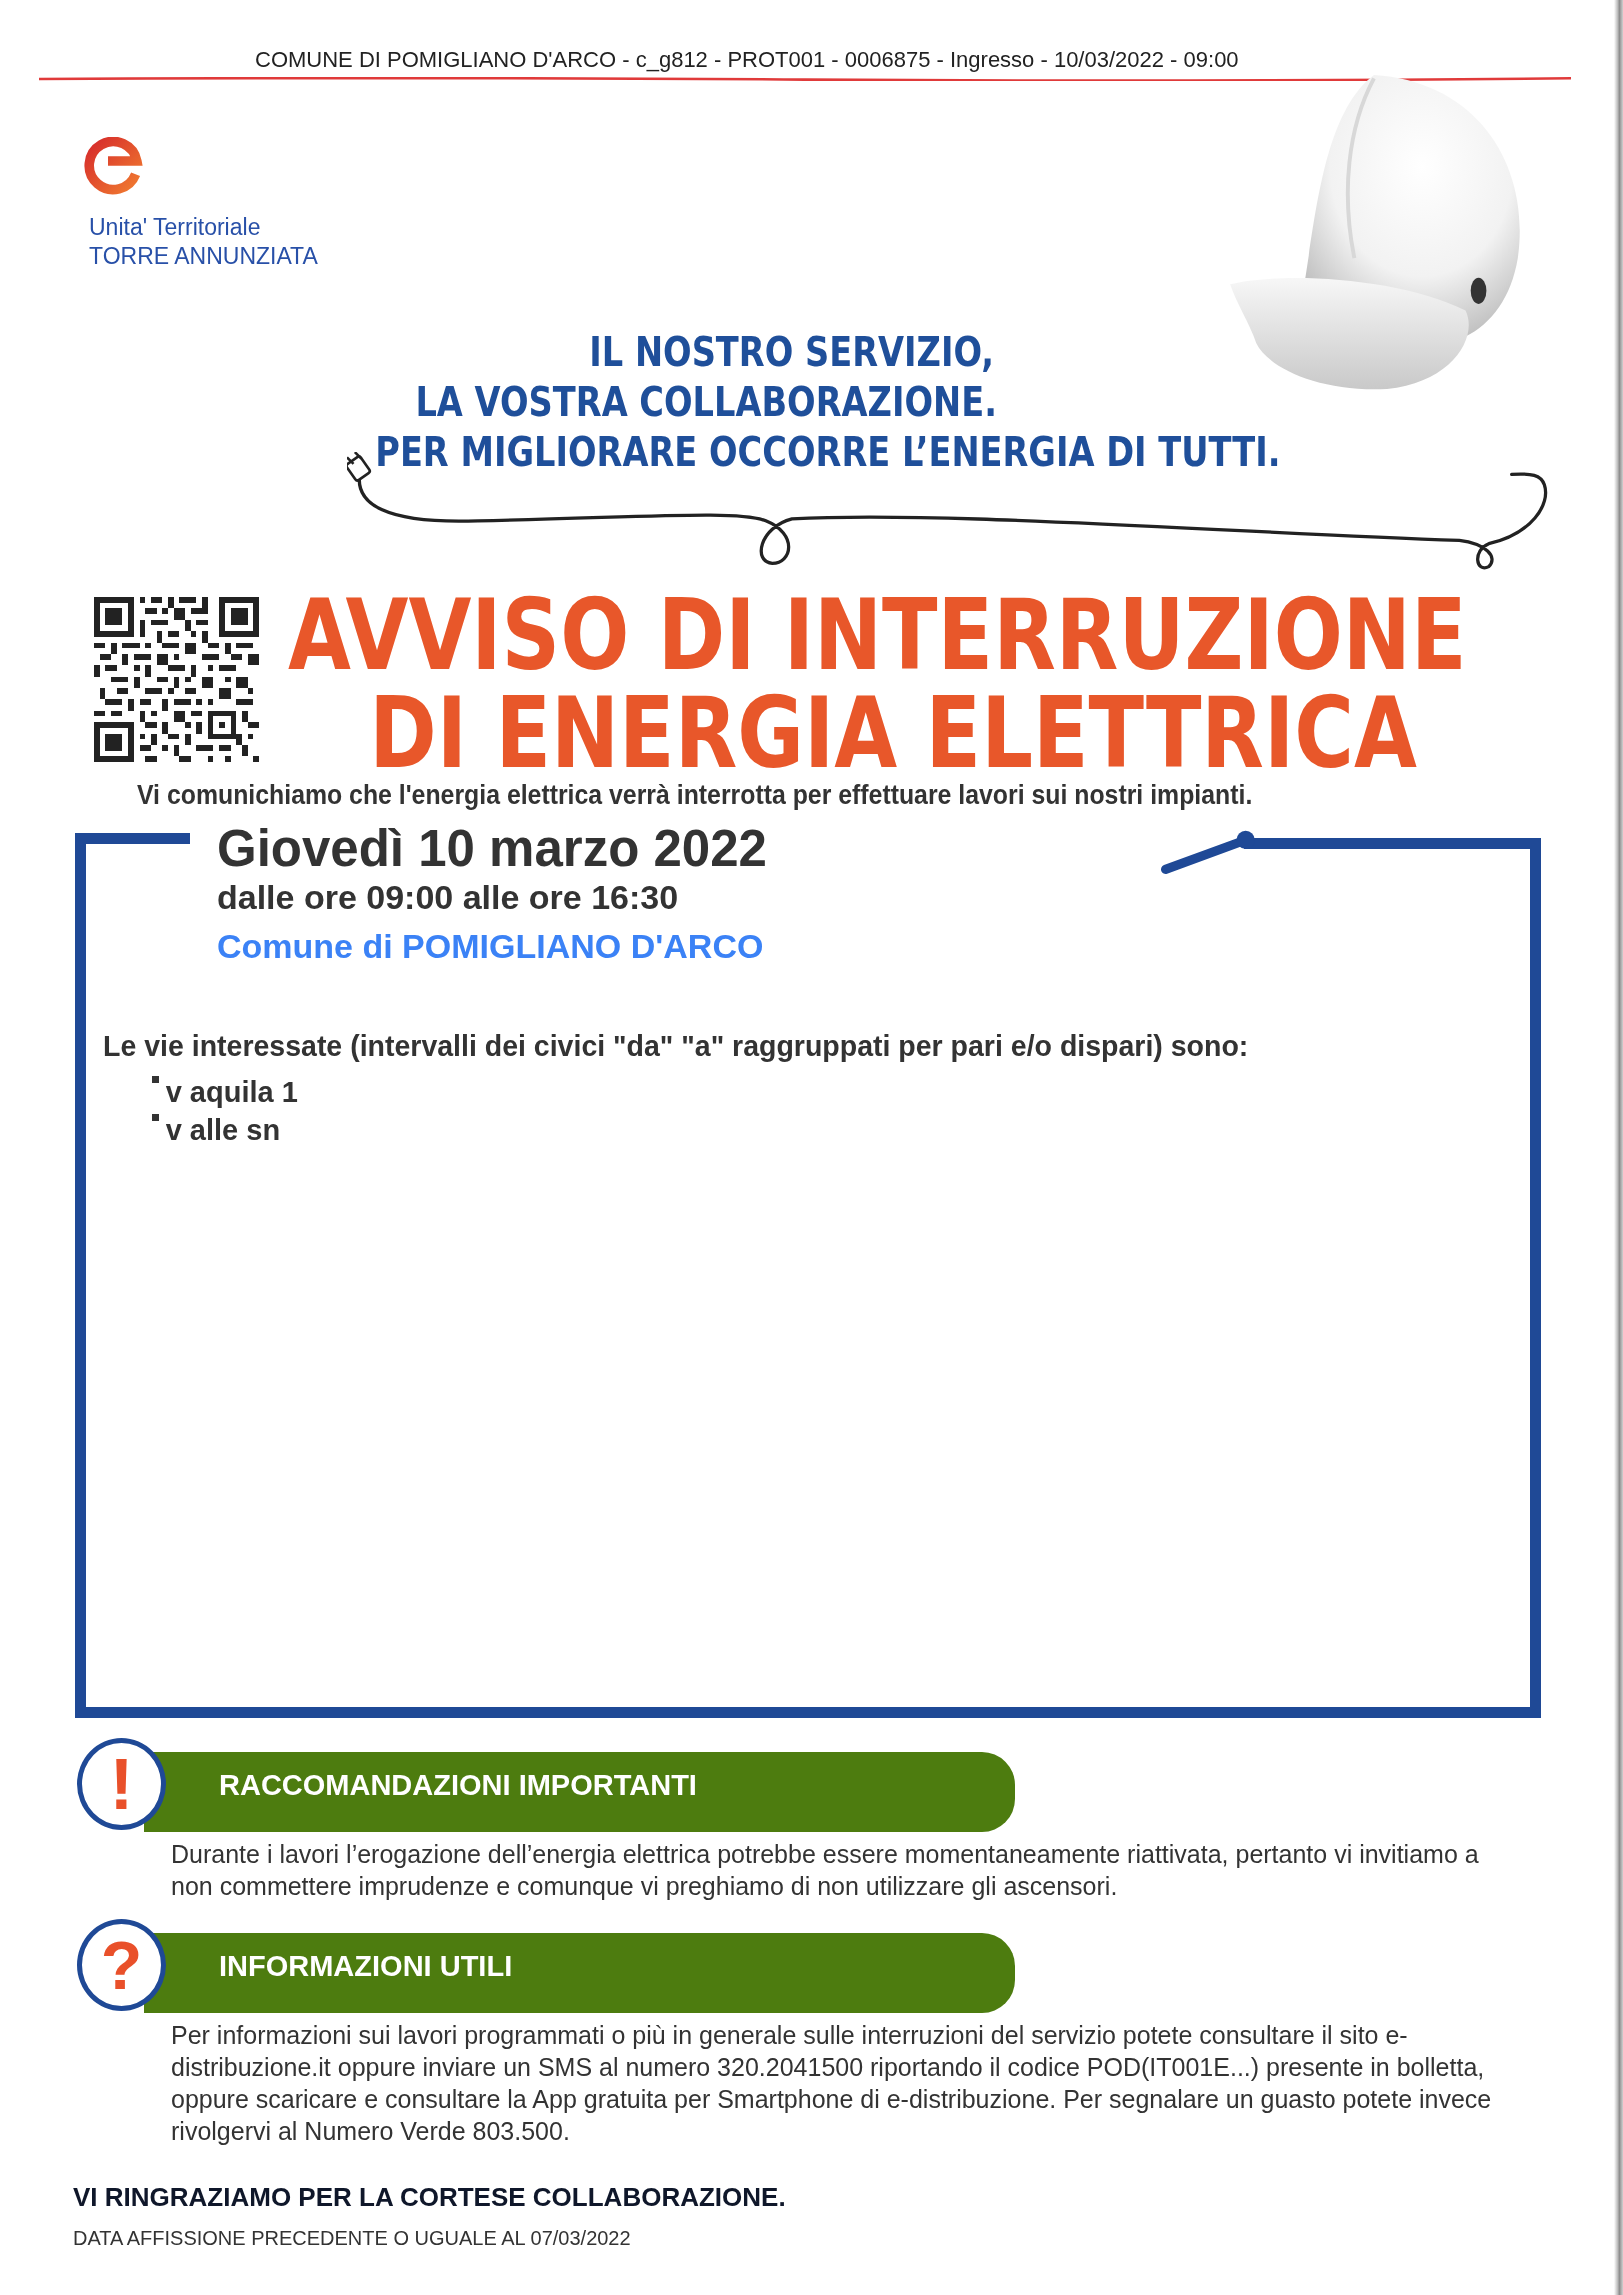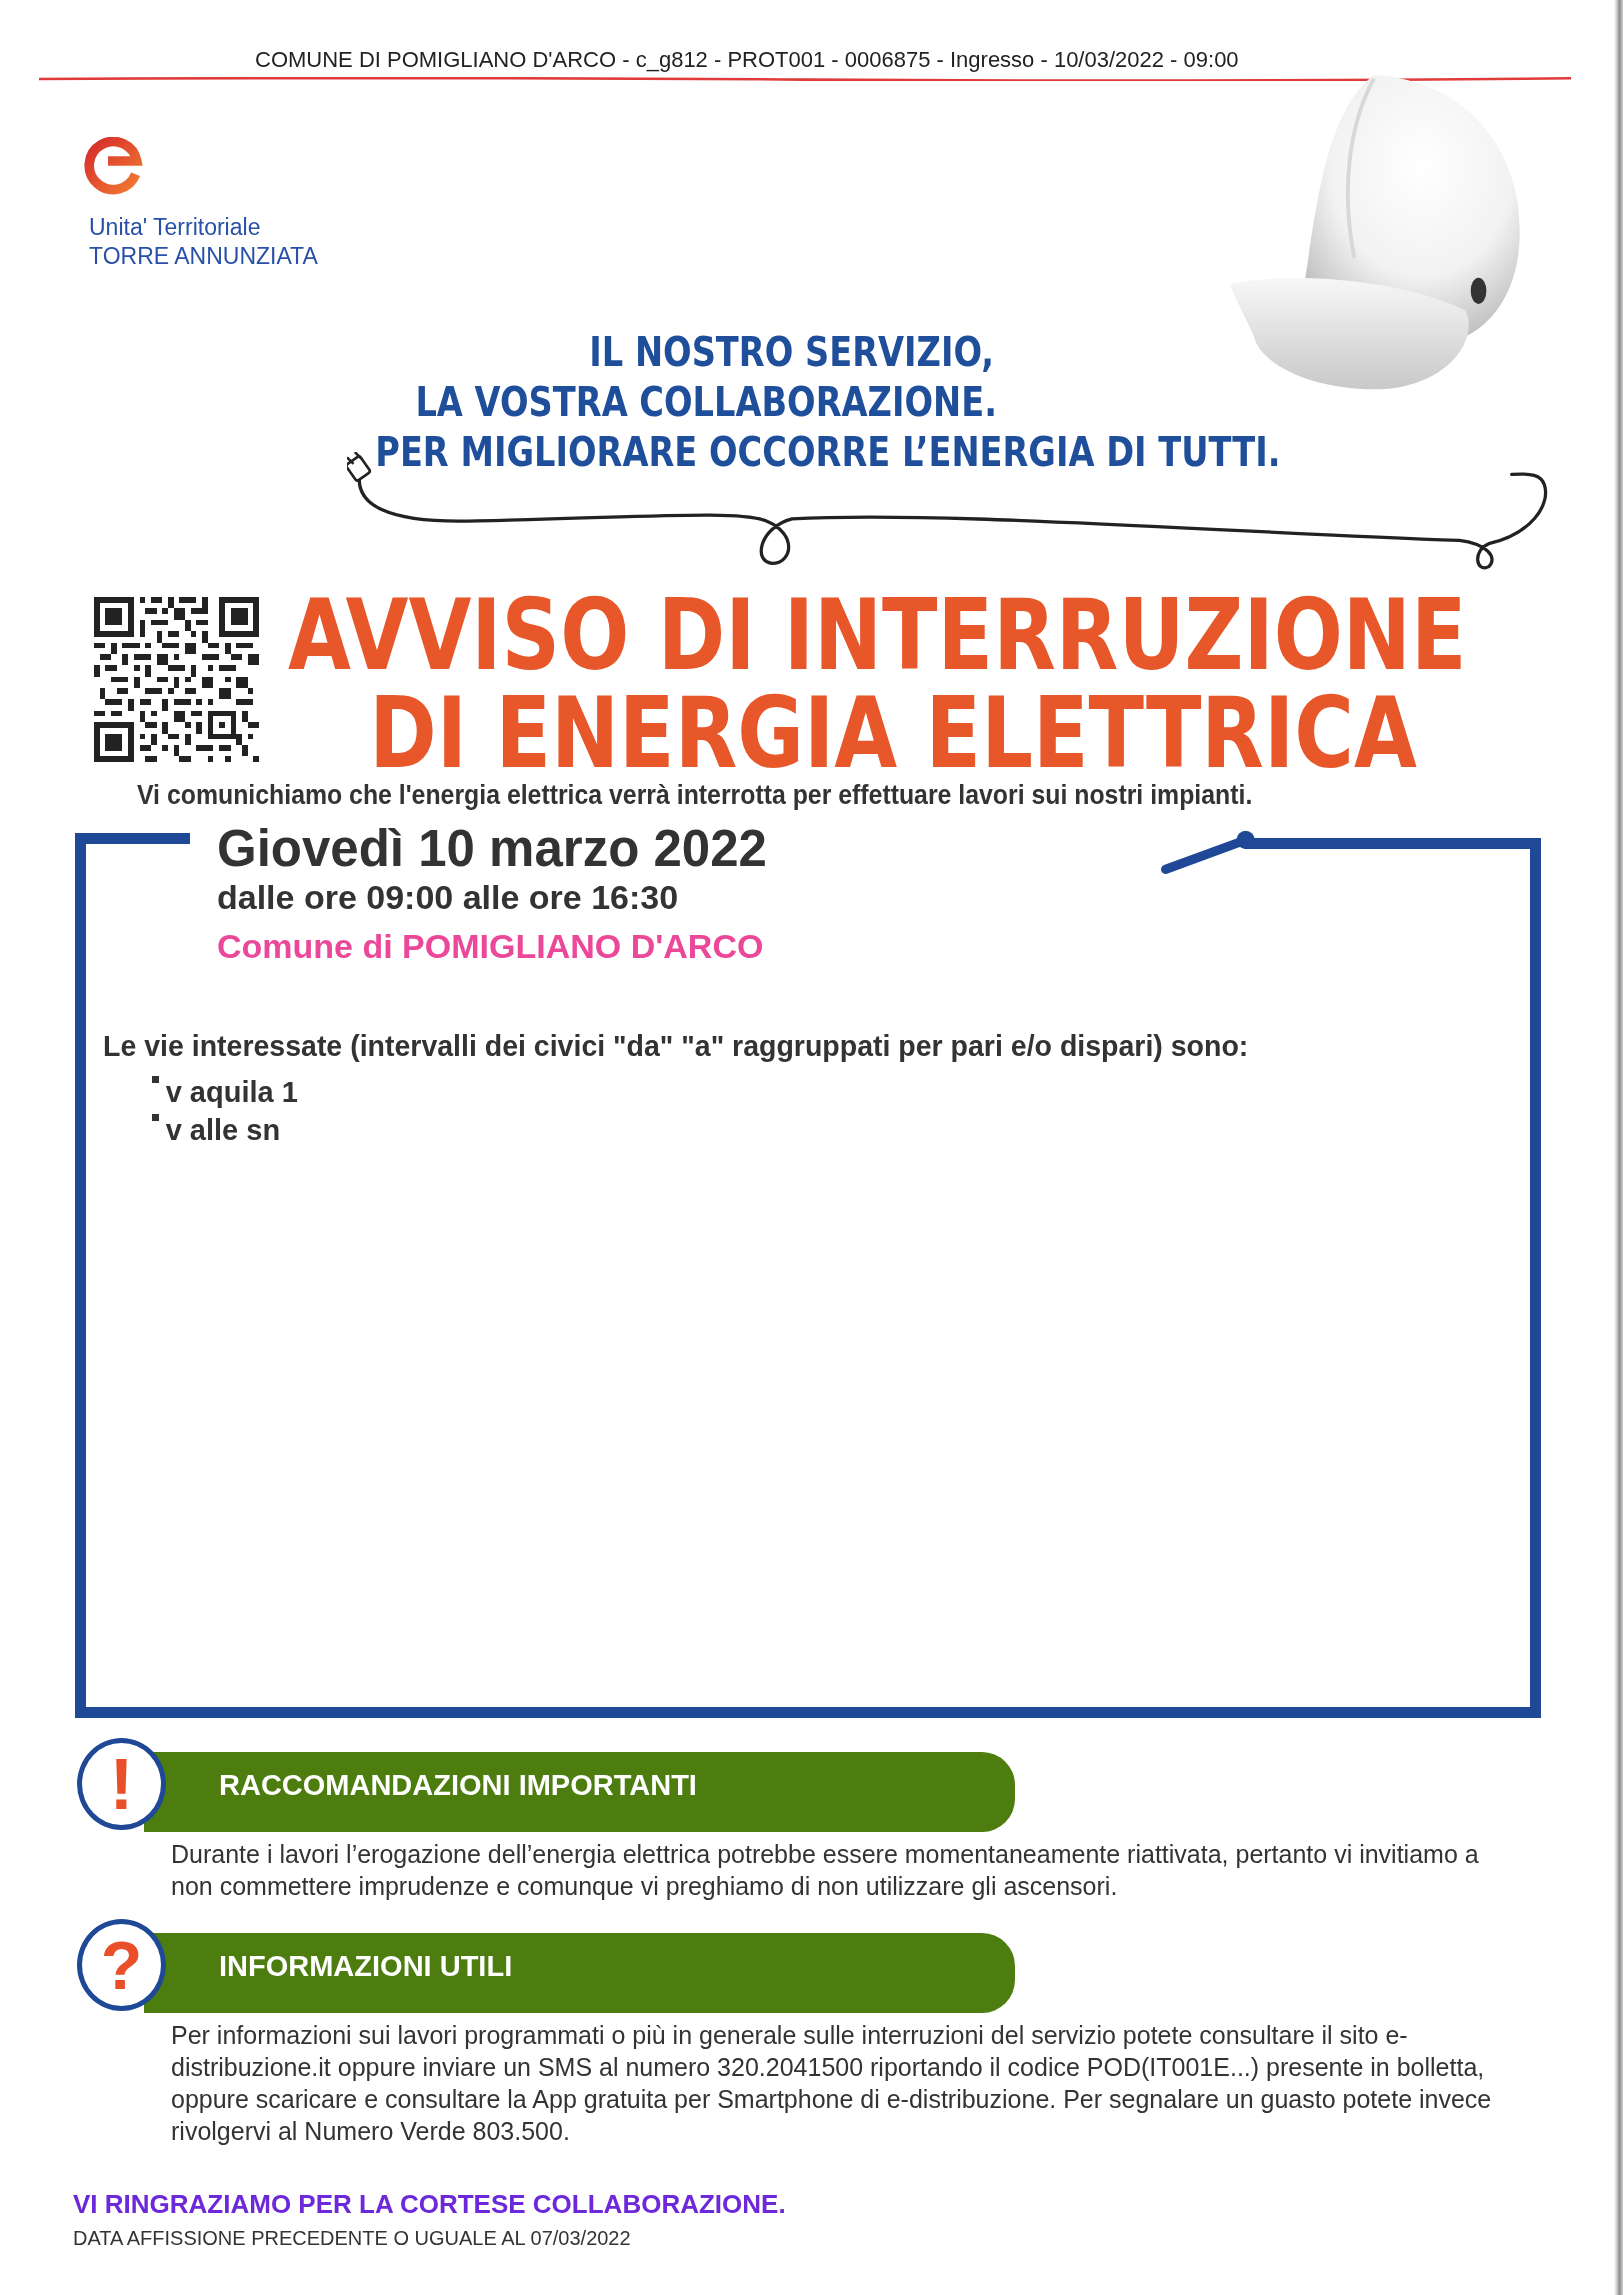"Comune di POMIGLIANO D'ARCO" .comune { color: #ec4899 -> #3b82f6 }
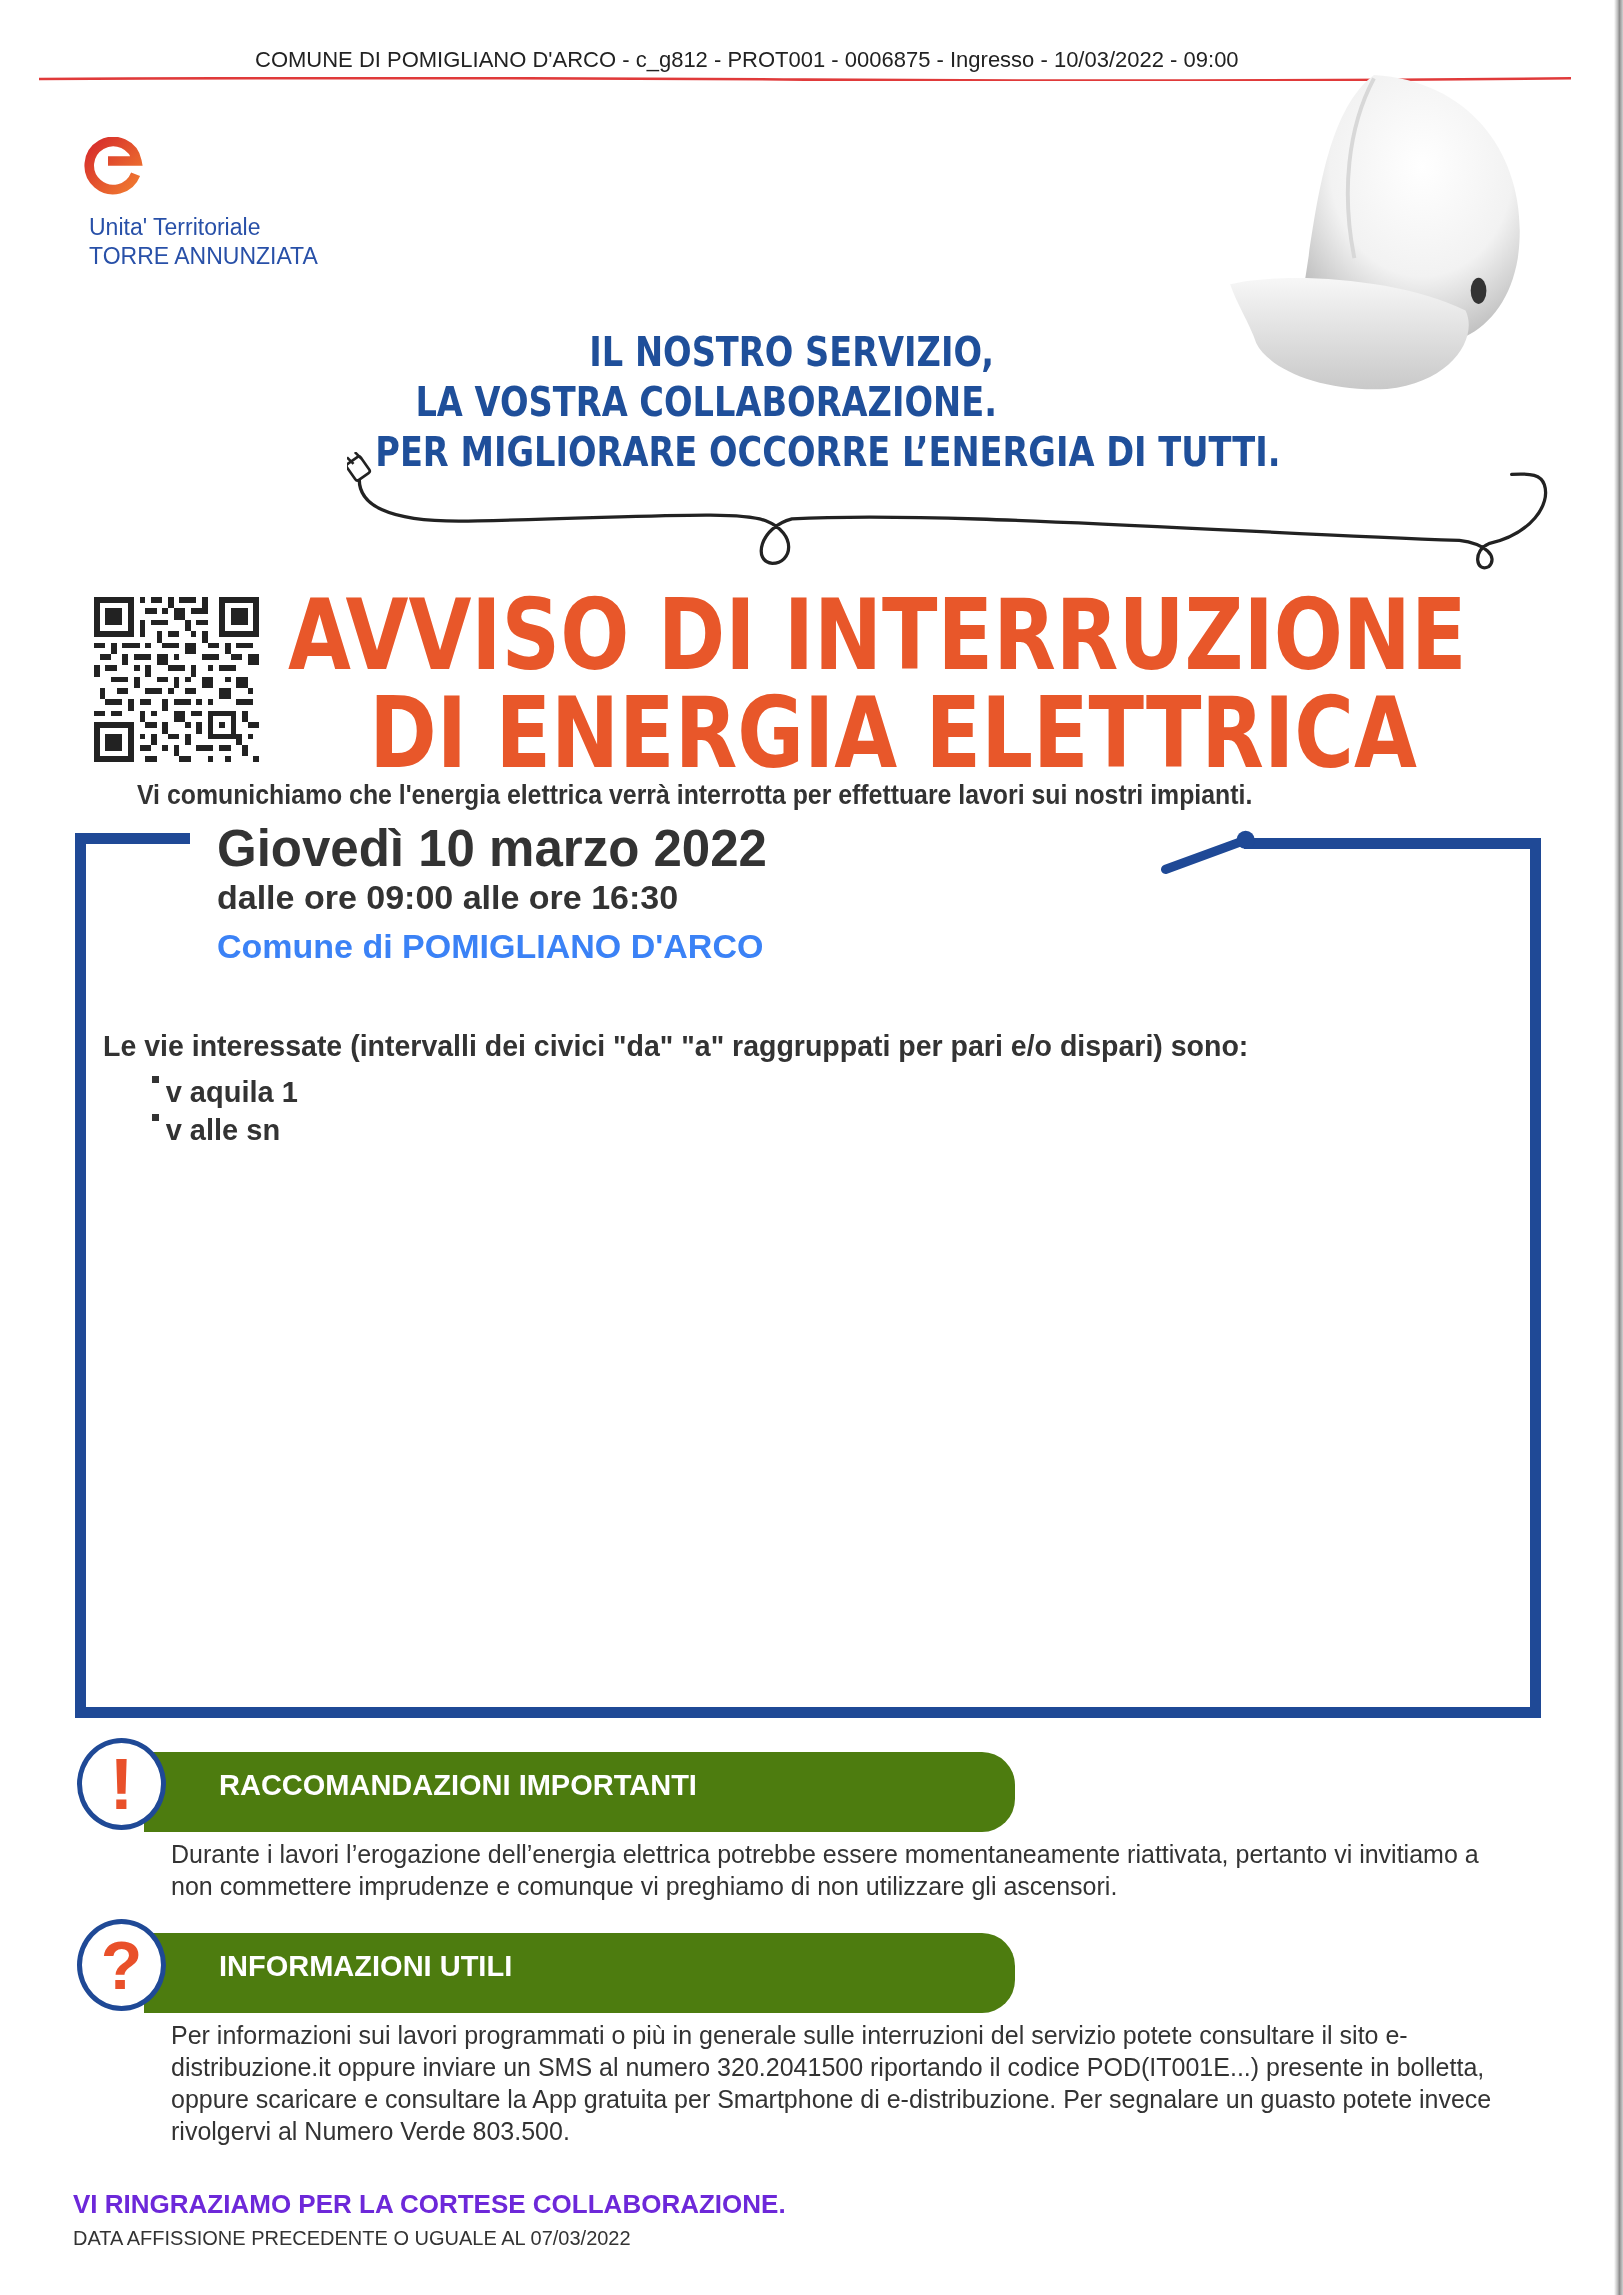"VI RINGRAZIAMO PER LA CORTESE" .thanks { color: #6d28d9 -> #0f172a; margin-top: 7px -> none }
